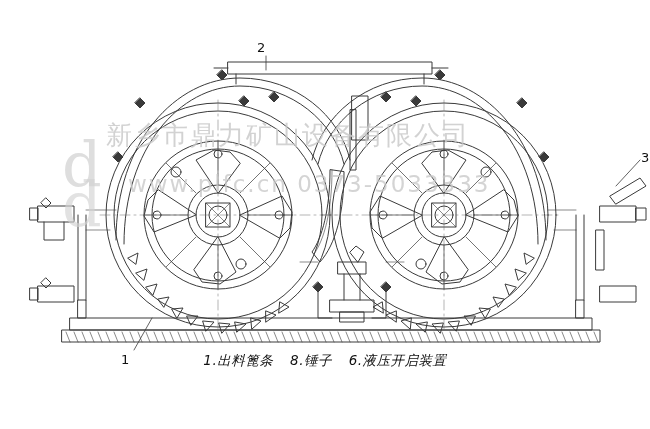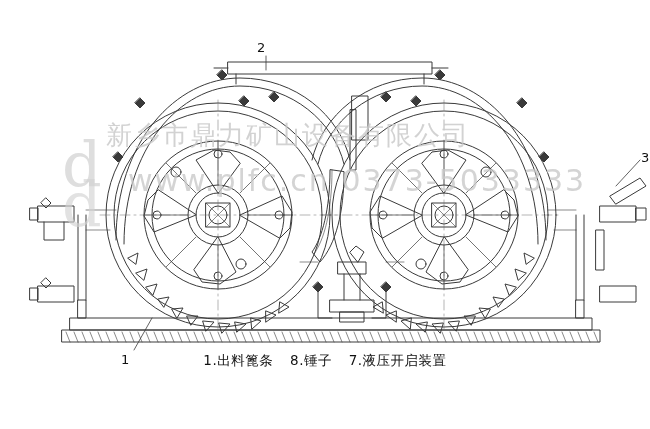"www.plfc.cn 0373-5033333" #wm-line2 { font-size: 30px -> 23px; top: 163px -> 171px }
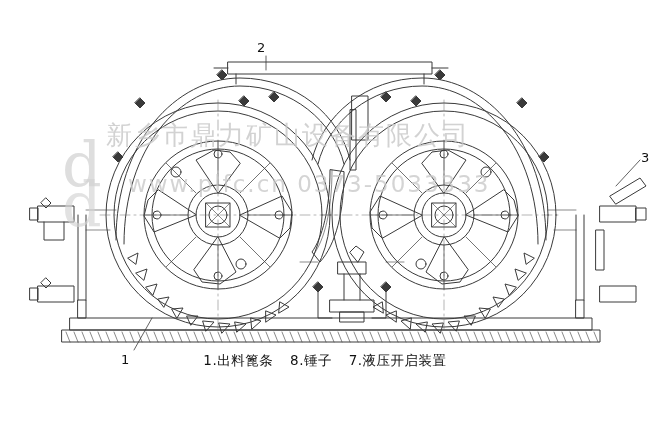"1.出料篦条" .caption span { font-style: none -> italic }
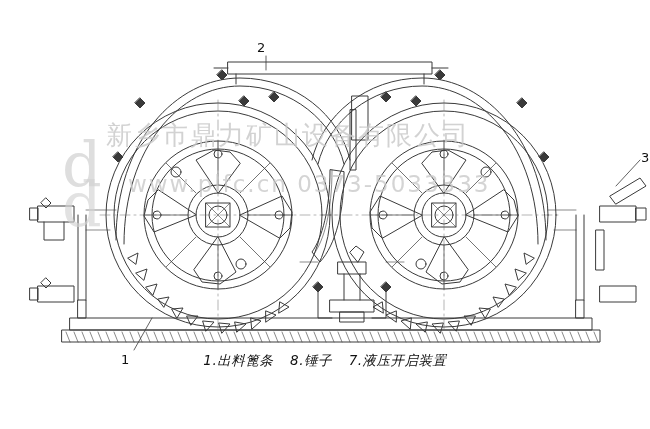"7.液压开启装置" span { text: 7 -> 6 }
